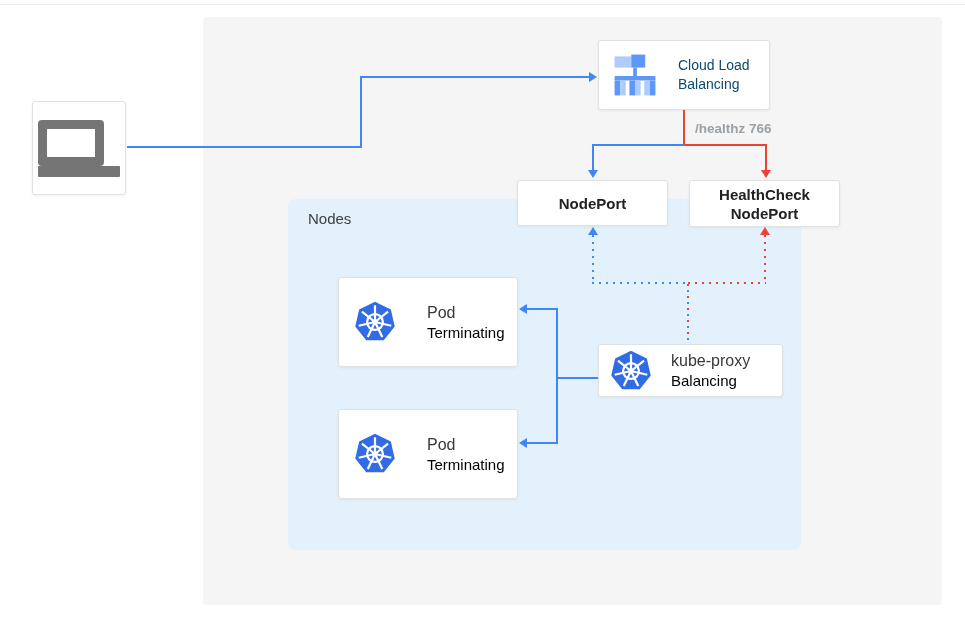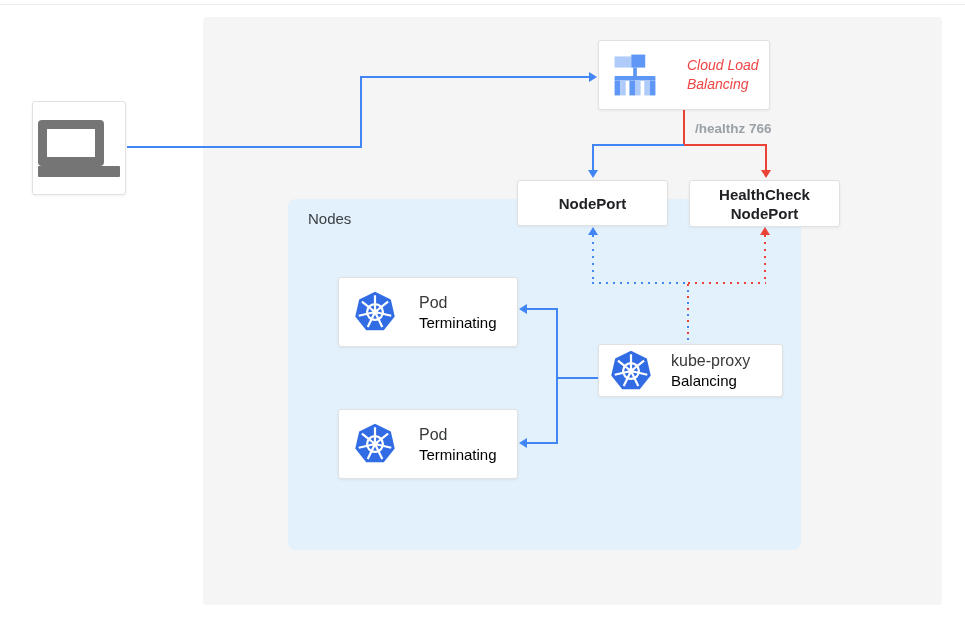"Cloud Load" .lb-text { color: #ef4444 -> #0c4a6e; font-style: italic -> none; margin-left: 26px -> 17px }
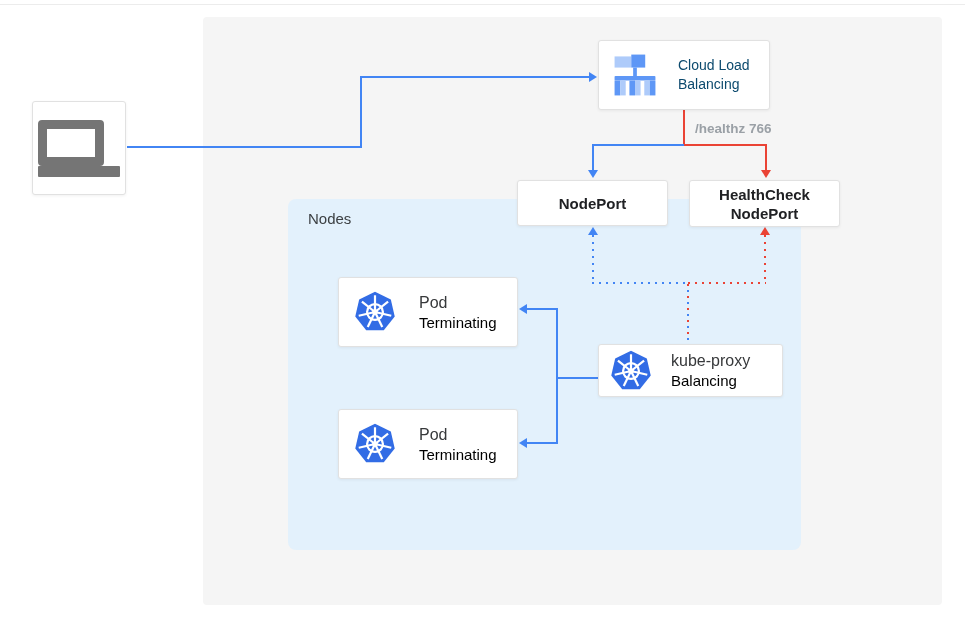"Pod" .pod-card { gap: none -> 8px; height: 70px -> 90px }
